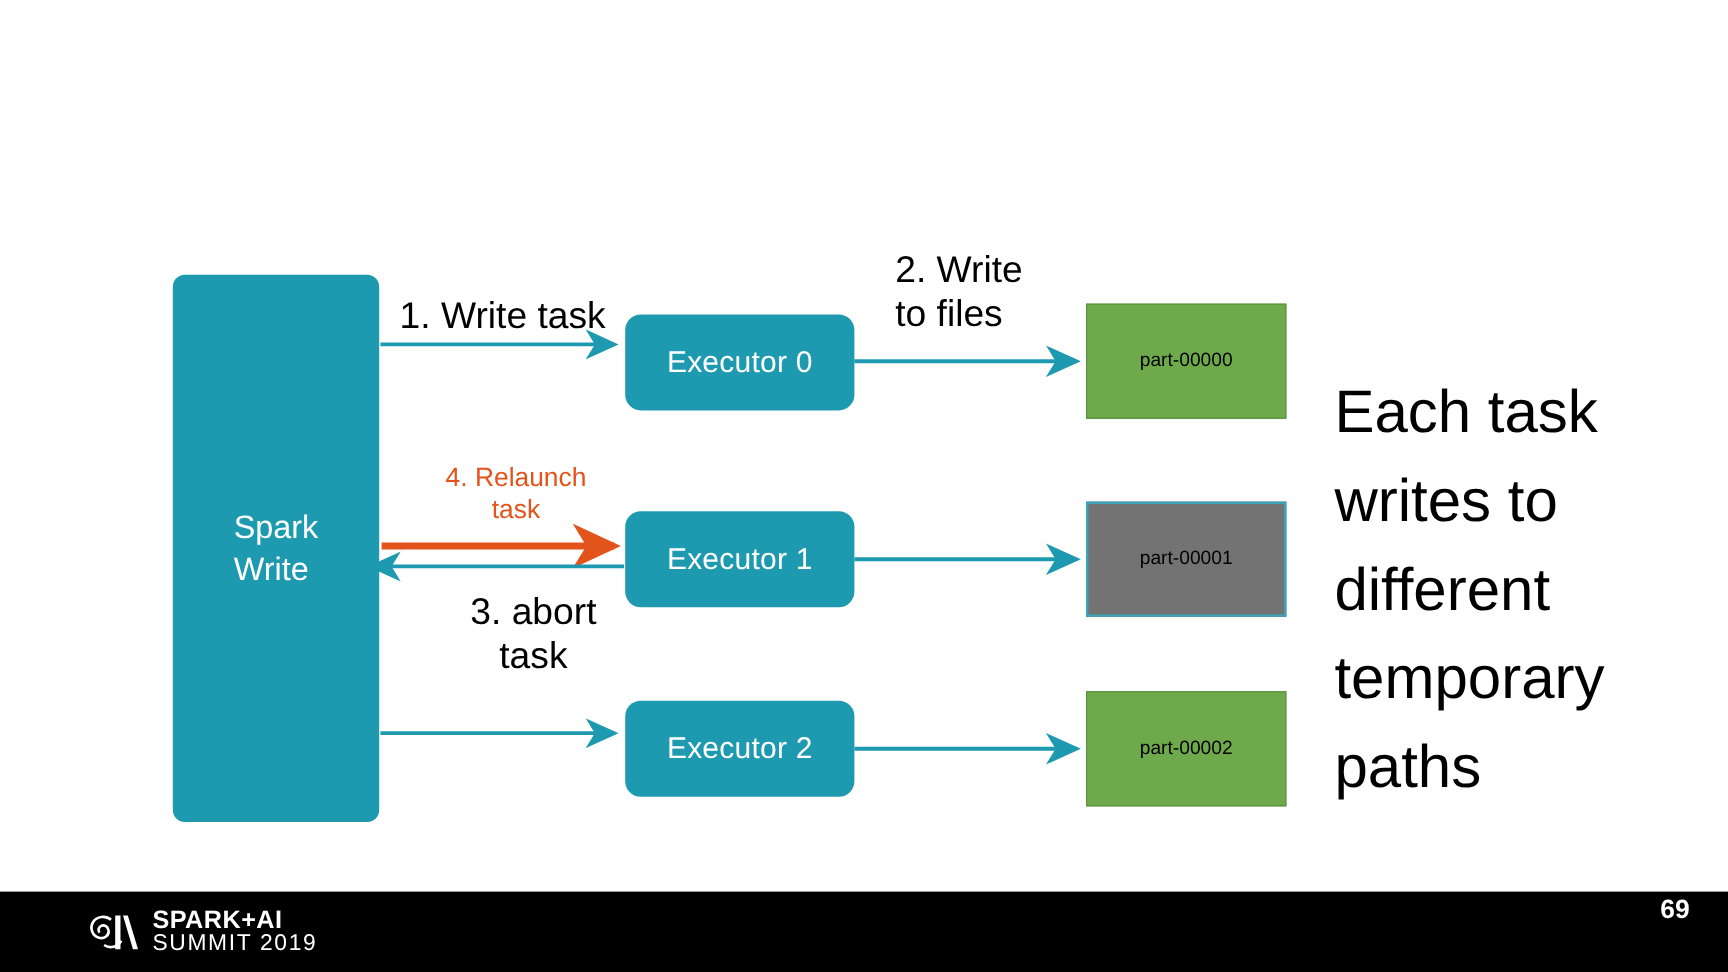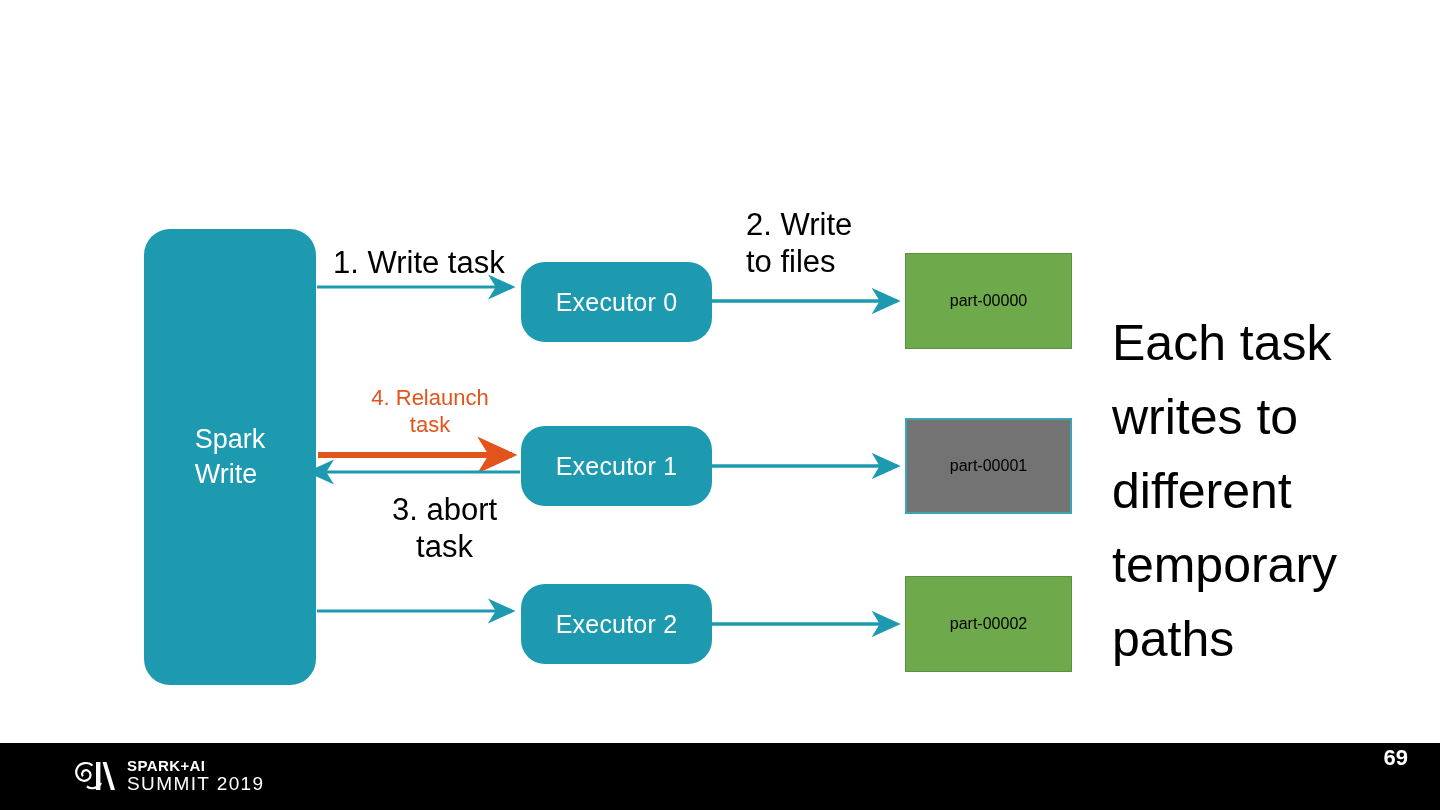"Executor 0" .executor-node { border-radius: 24px -> 13px }
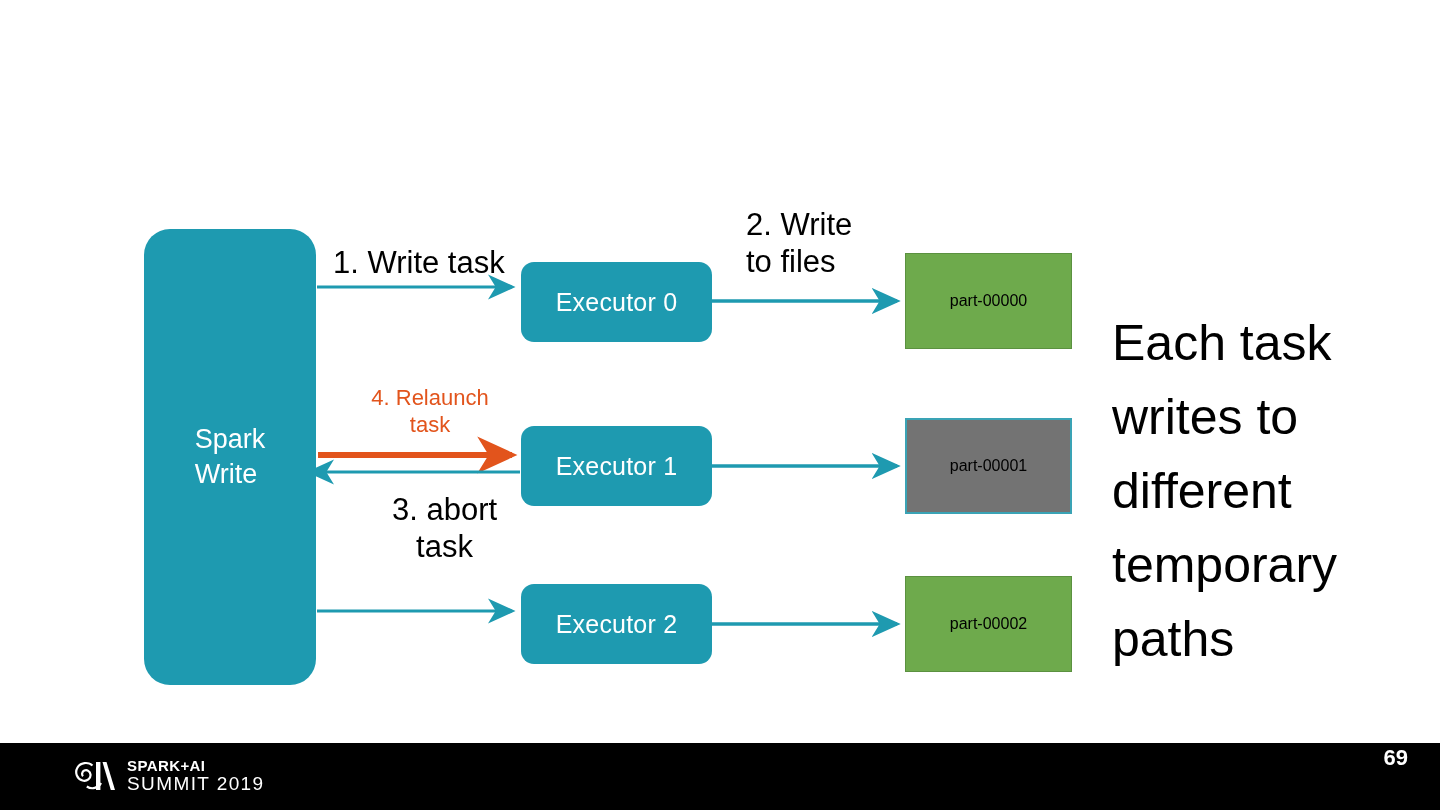"Spark" #driver-node { border-radius: 26px -> 10px }
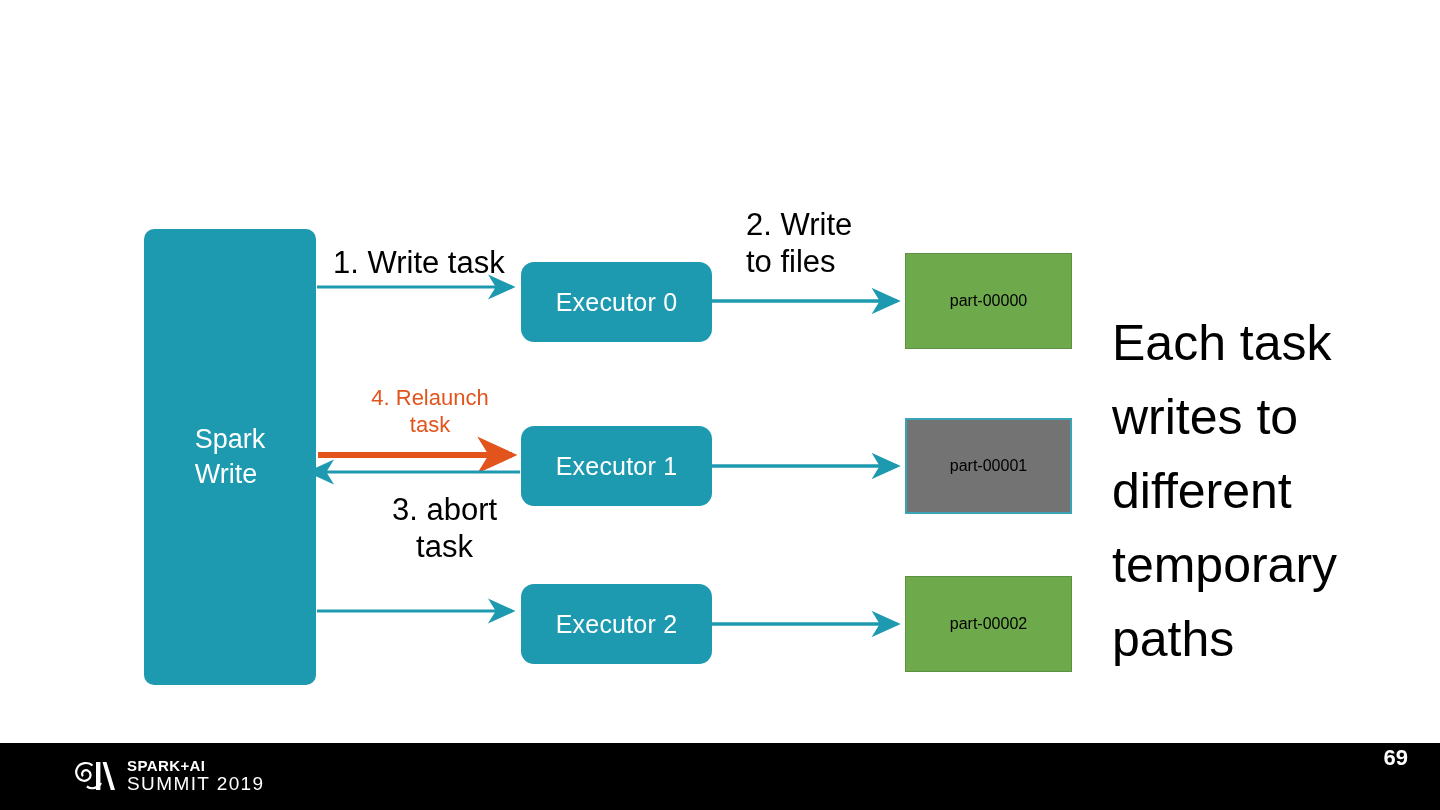"SPARK+AI" #footer-logo-line1 { font-size: 15px -> 21px }
